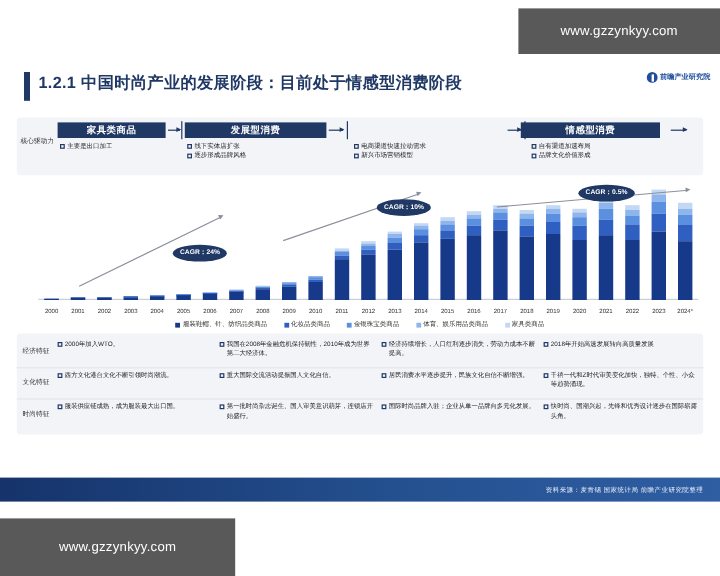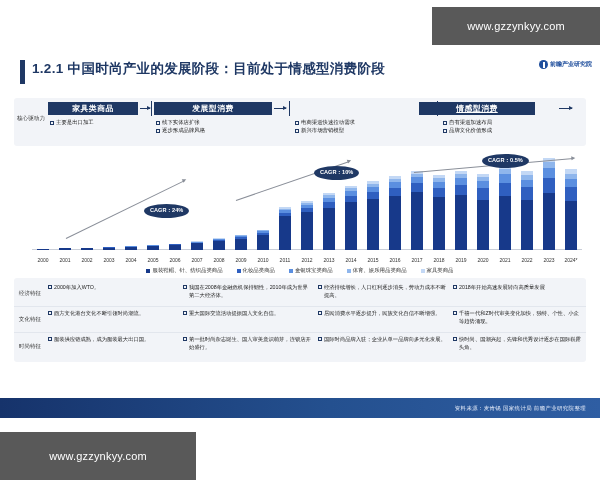"情感型消费" div.stage { left: 405px -> 420px; text-decoration: underline -> none }
